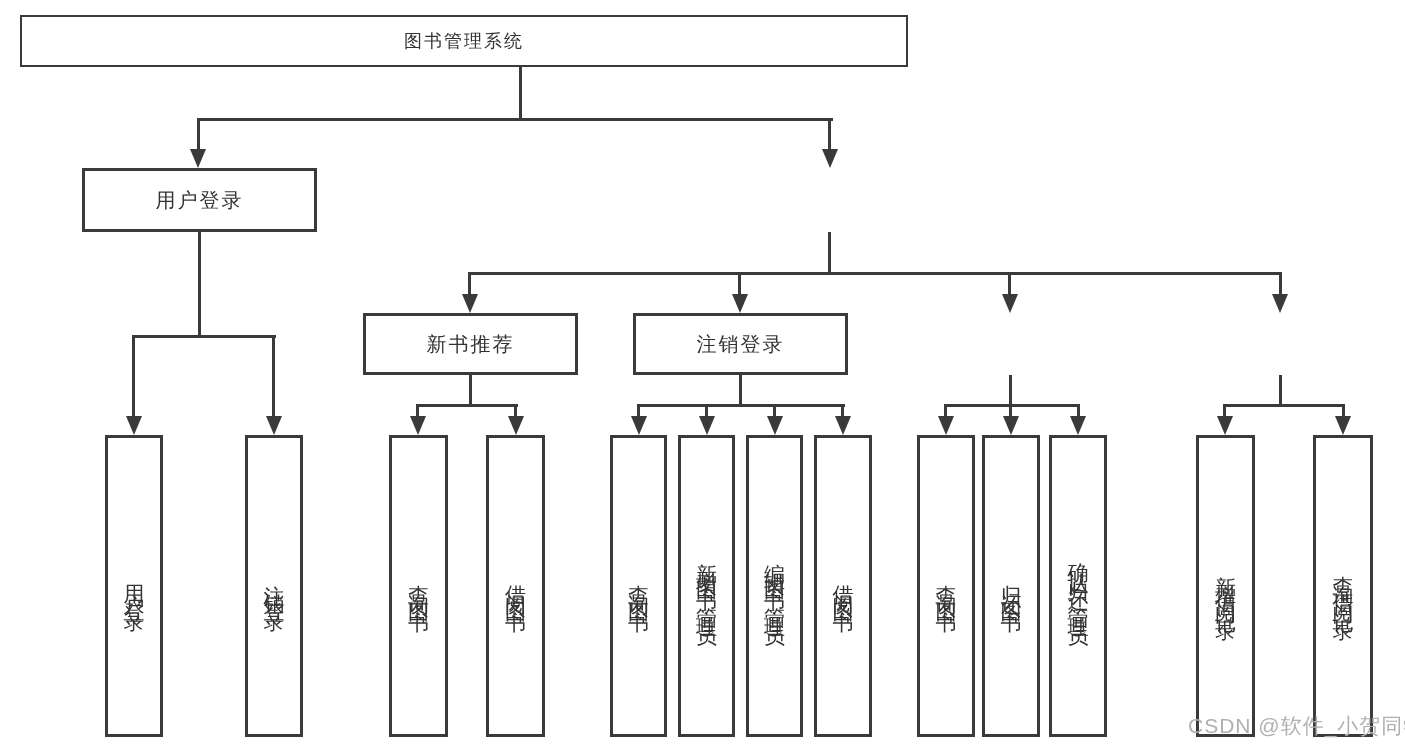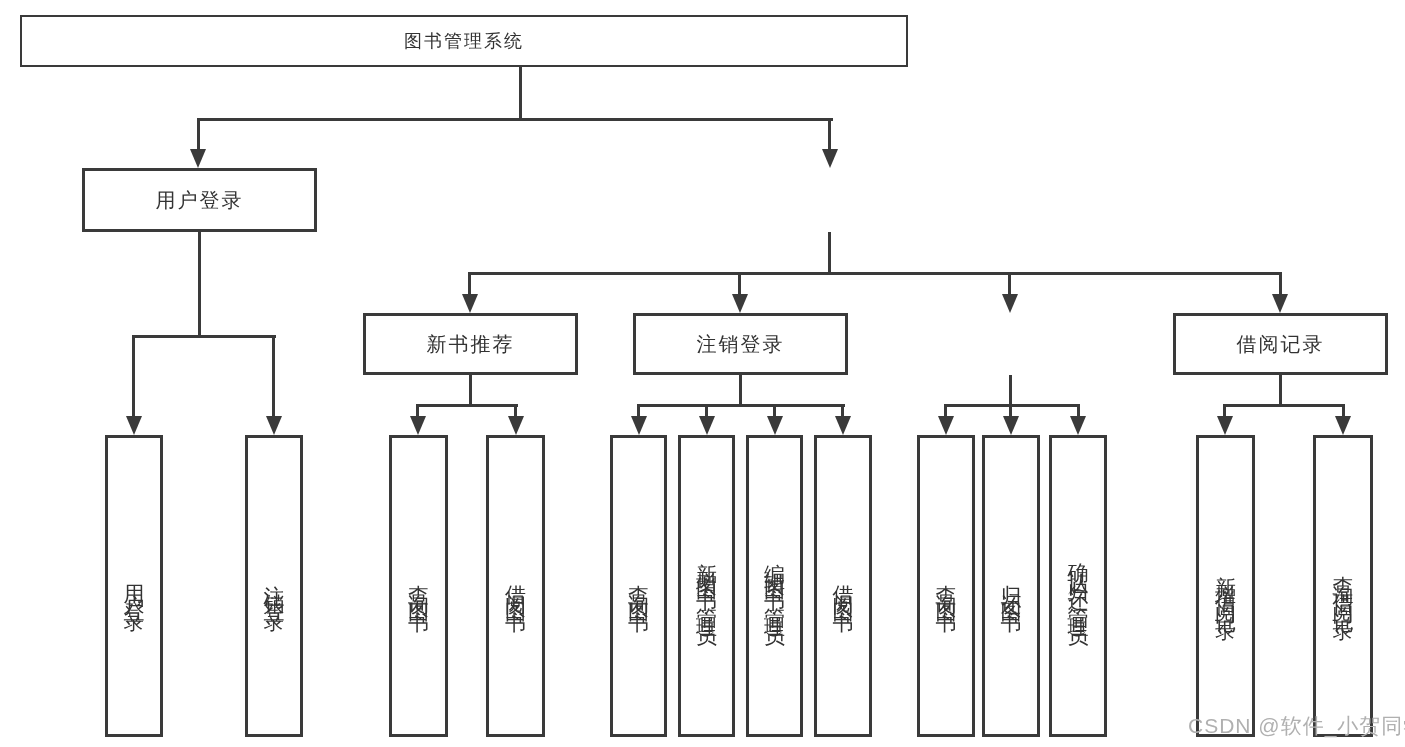"借阅记录" div.hnode { html: <div> <span>借阅记录</span> </div> -> none }
